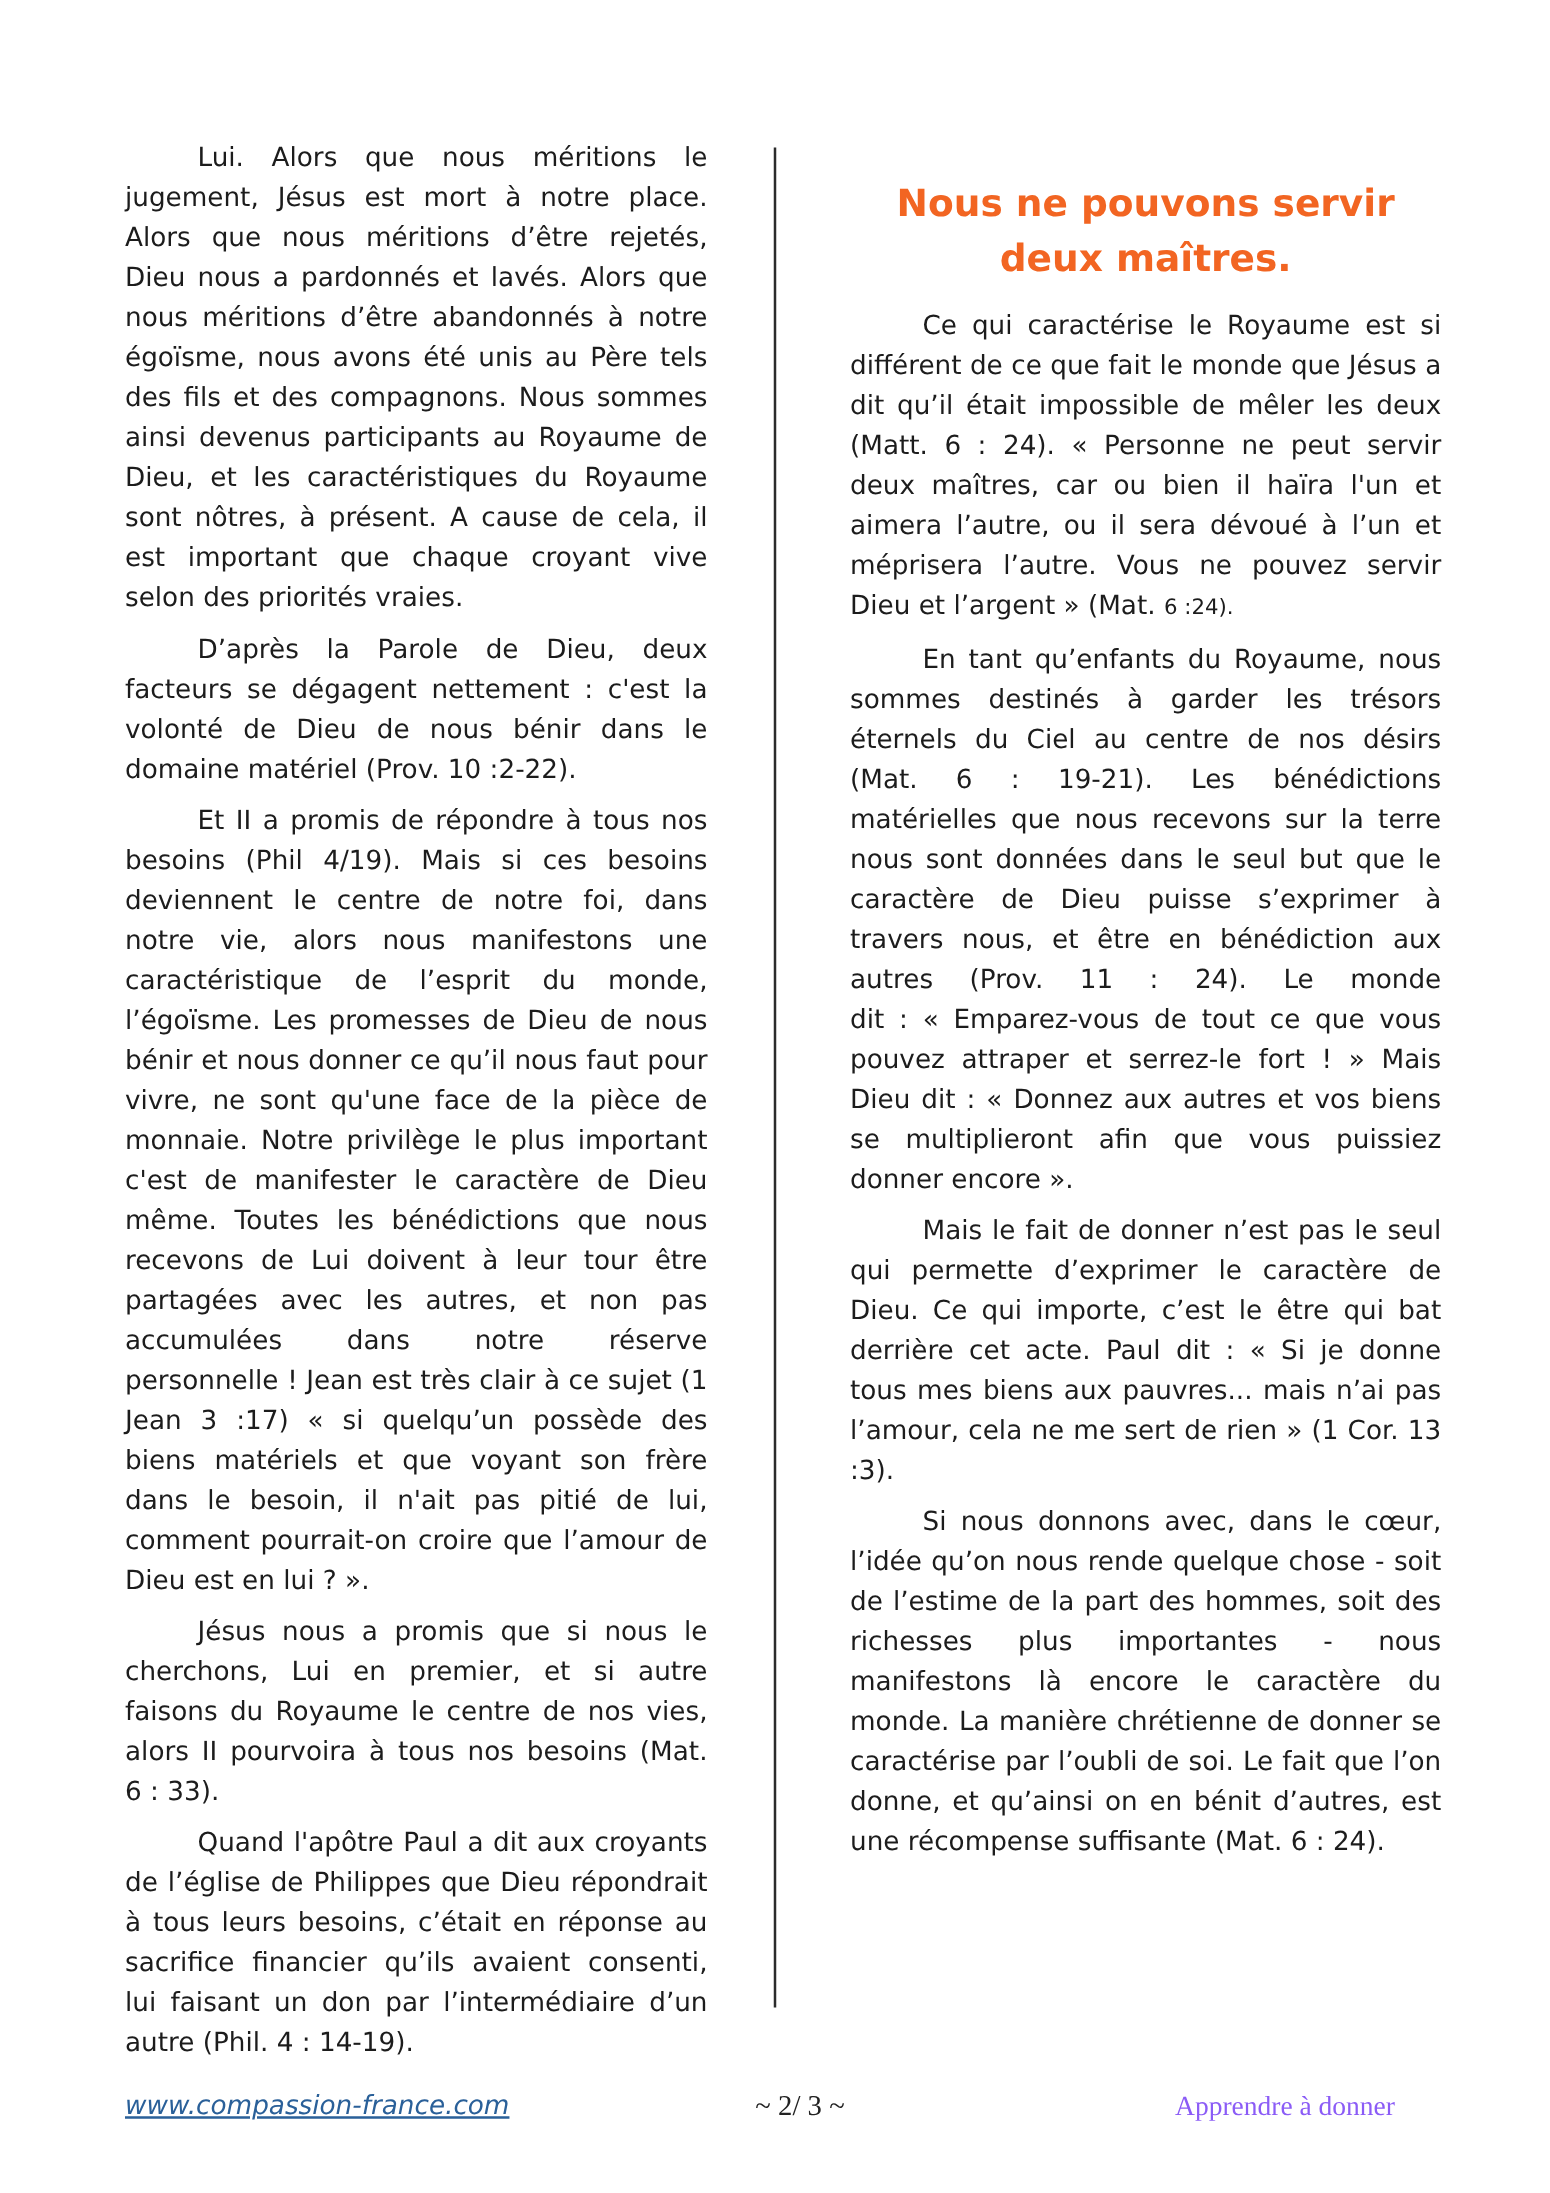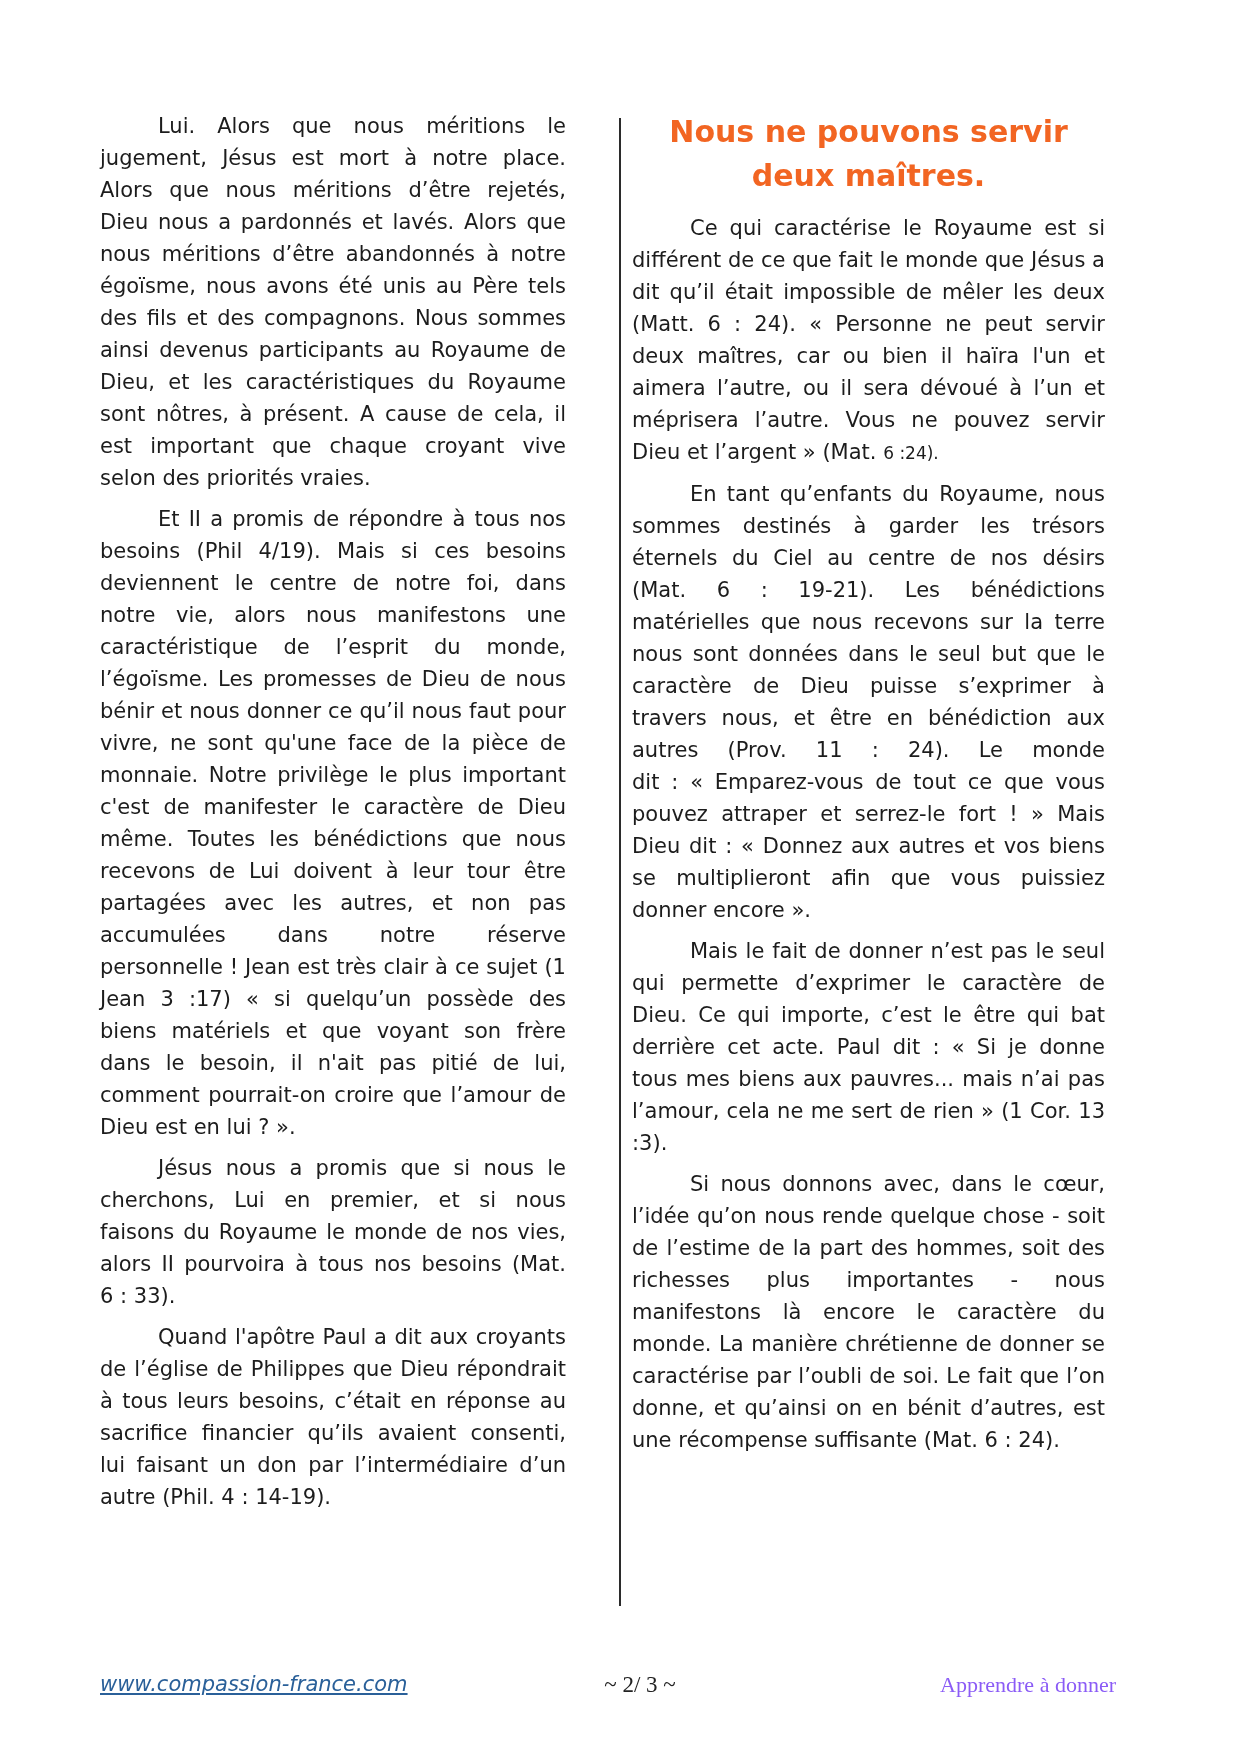"Nous ne pouvons servir deux" .col.right { left: 632px -> 680px; margin-top: none -> 32px }
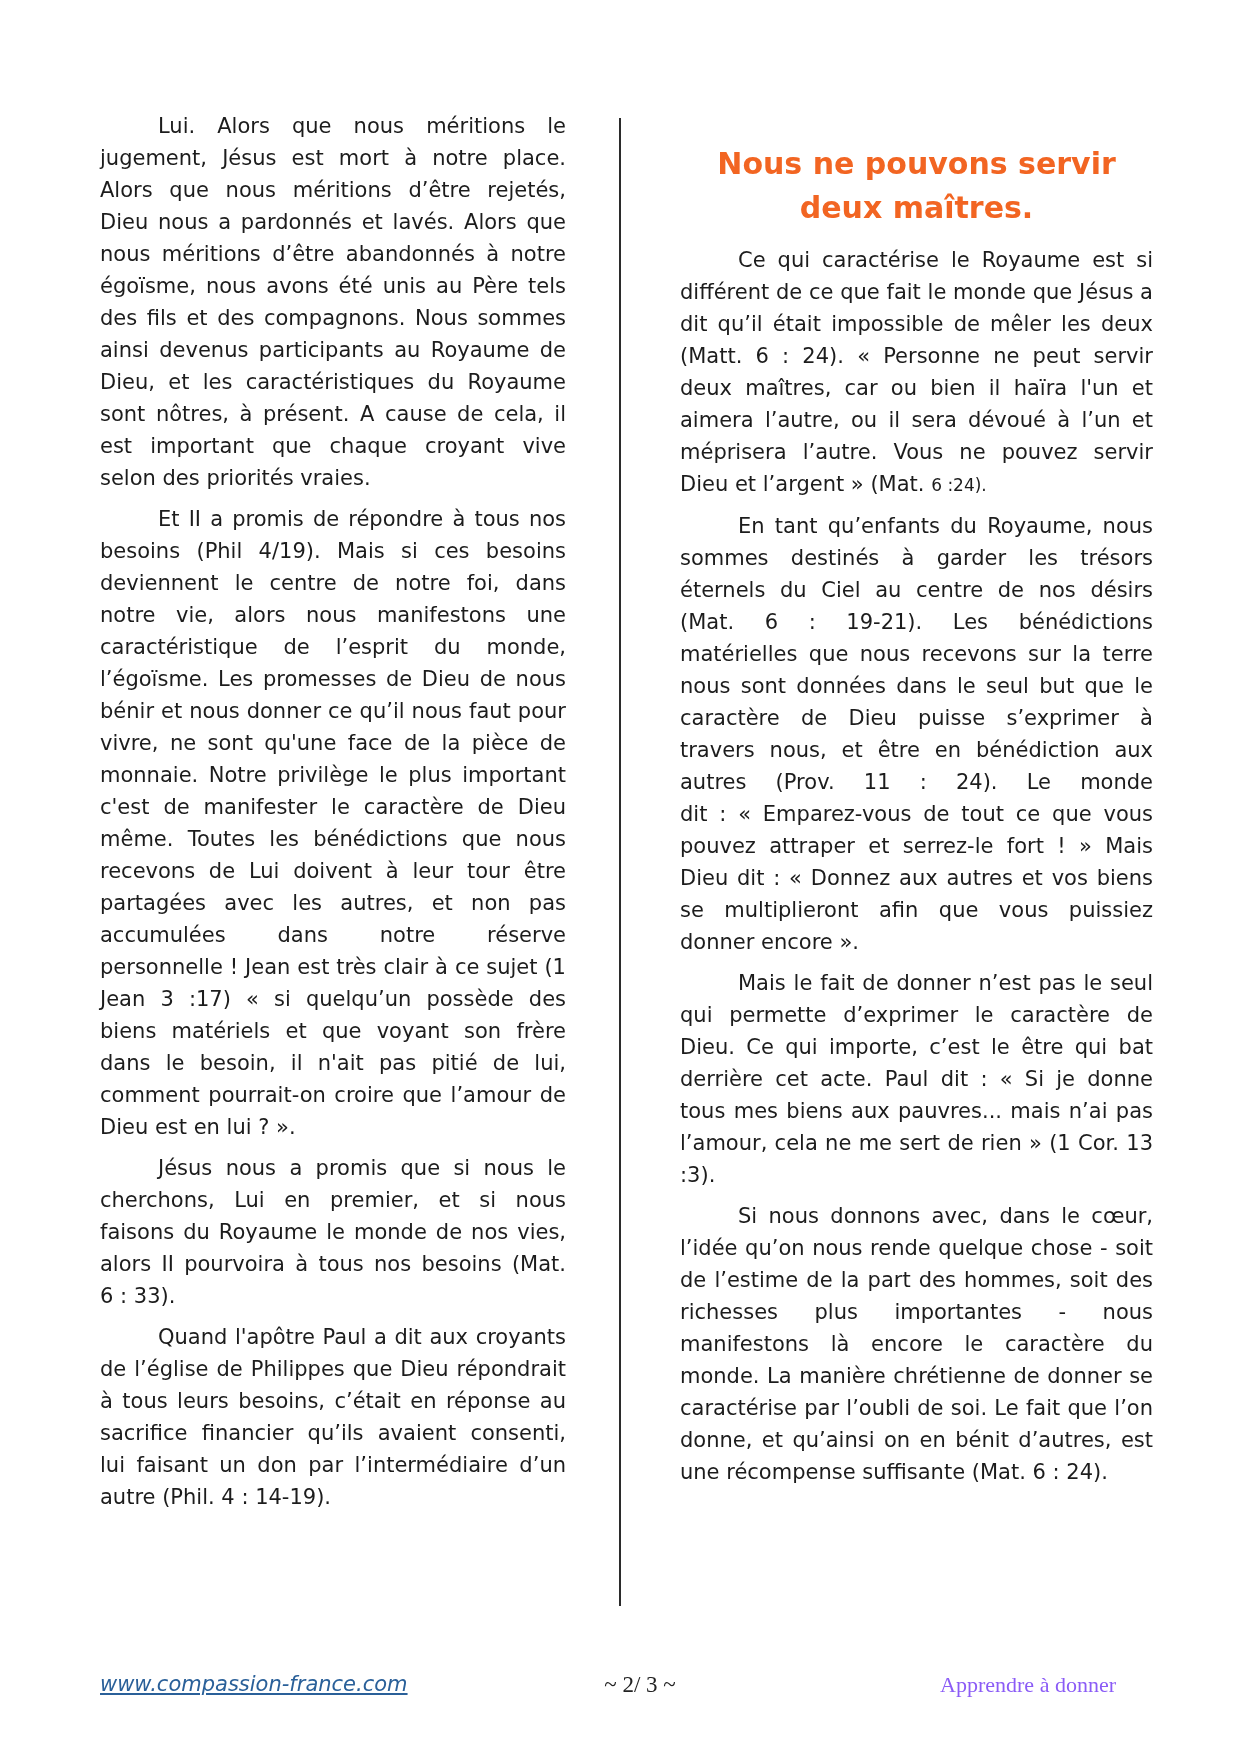"D’après la Parole de Dieu," p.para { html: none -> <p><span>D’après la Parole de Dieu, deux facteurs se dégagent nettement&nbsp;: c'est la volonté de Dieu de nous bénir dans le domaine matériel (Prov. 10 :2-22).</span></p> }
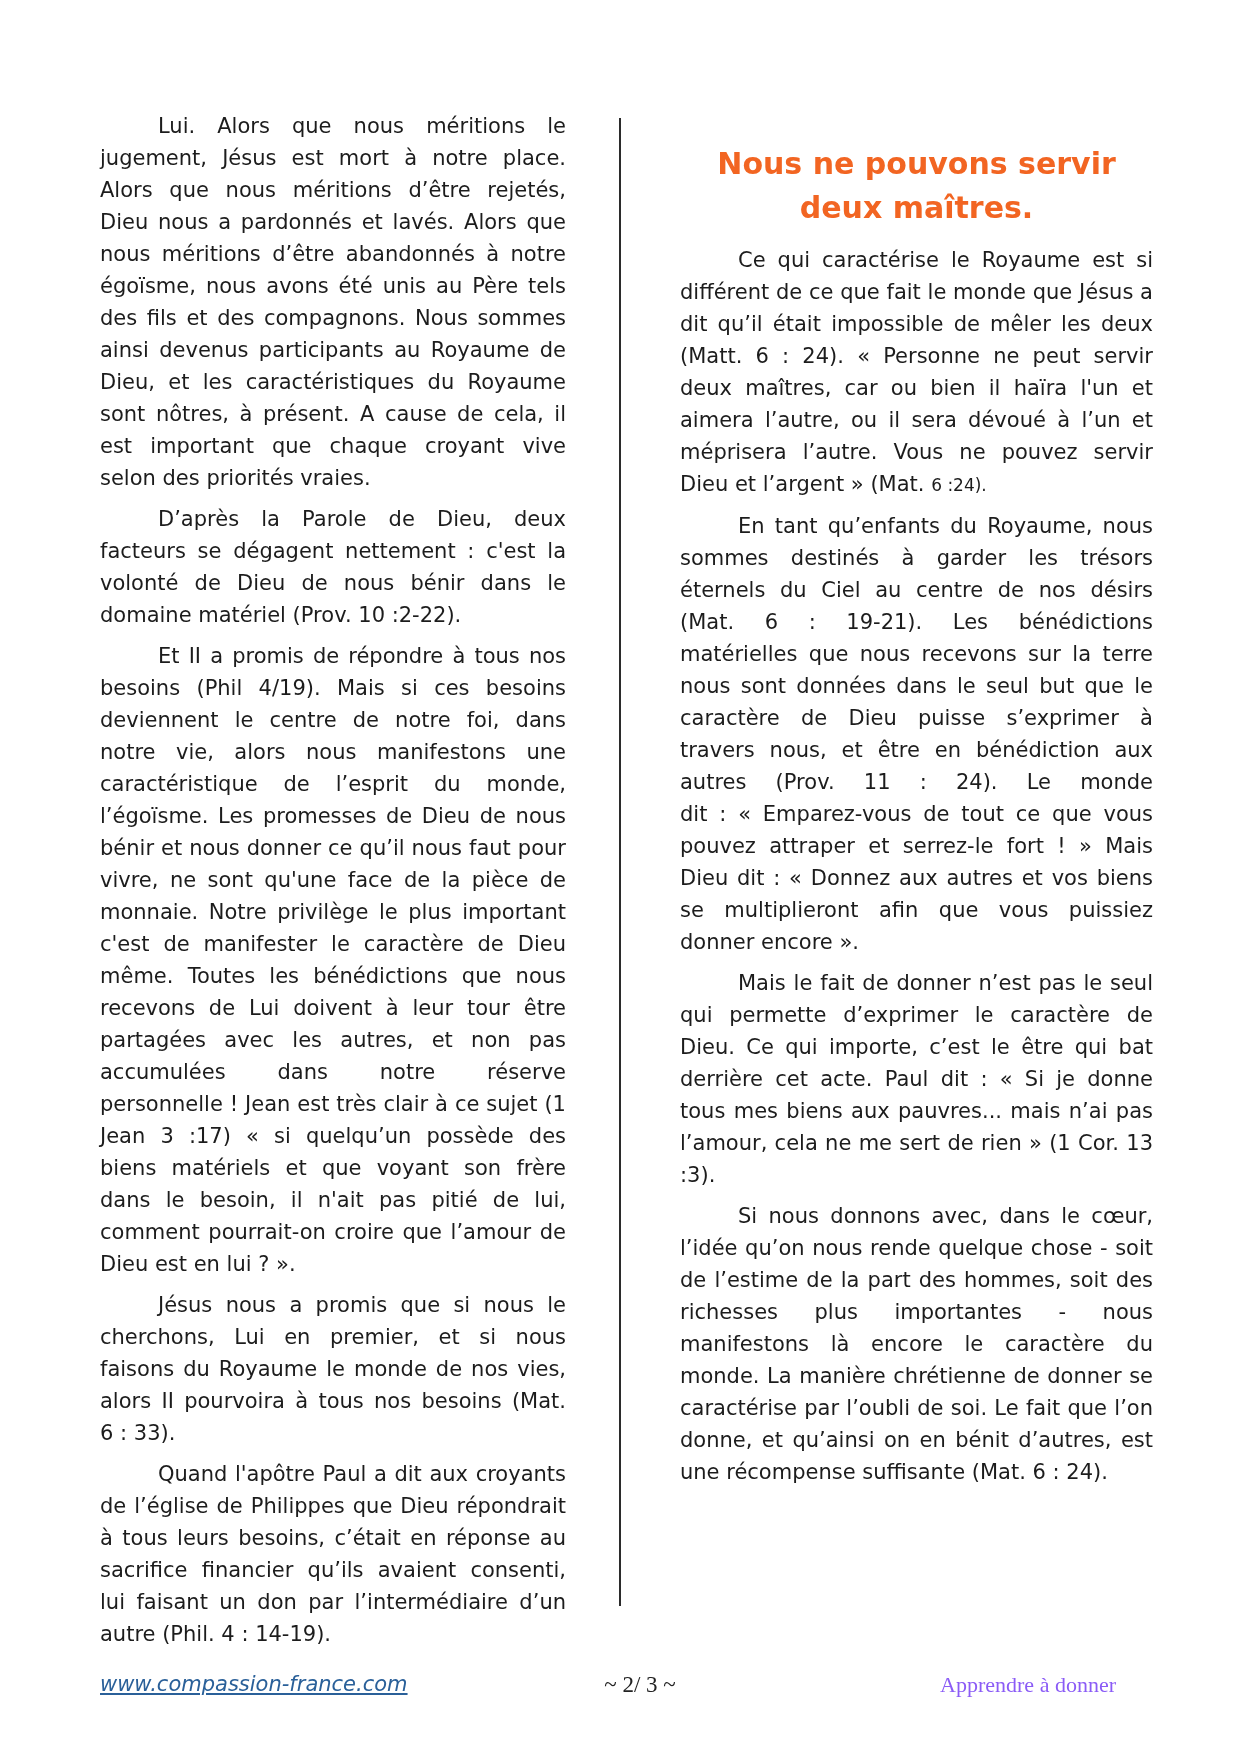"et si nous faisons du" span { text: nous faisons du Royaume le monde -> autre faisons du Royaume le centre }
